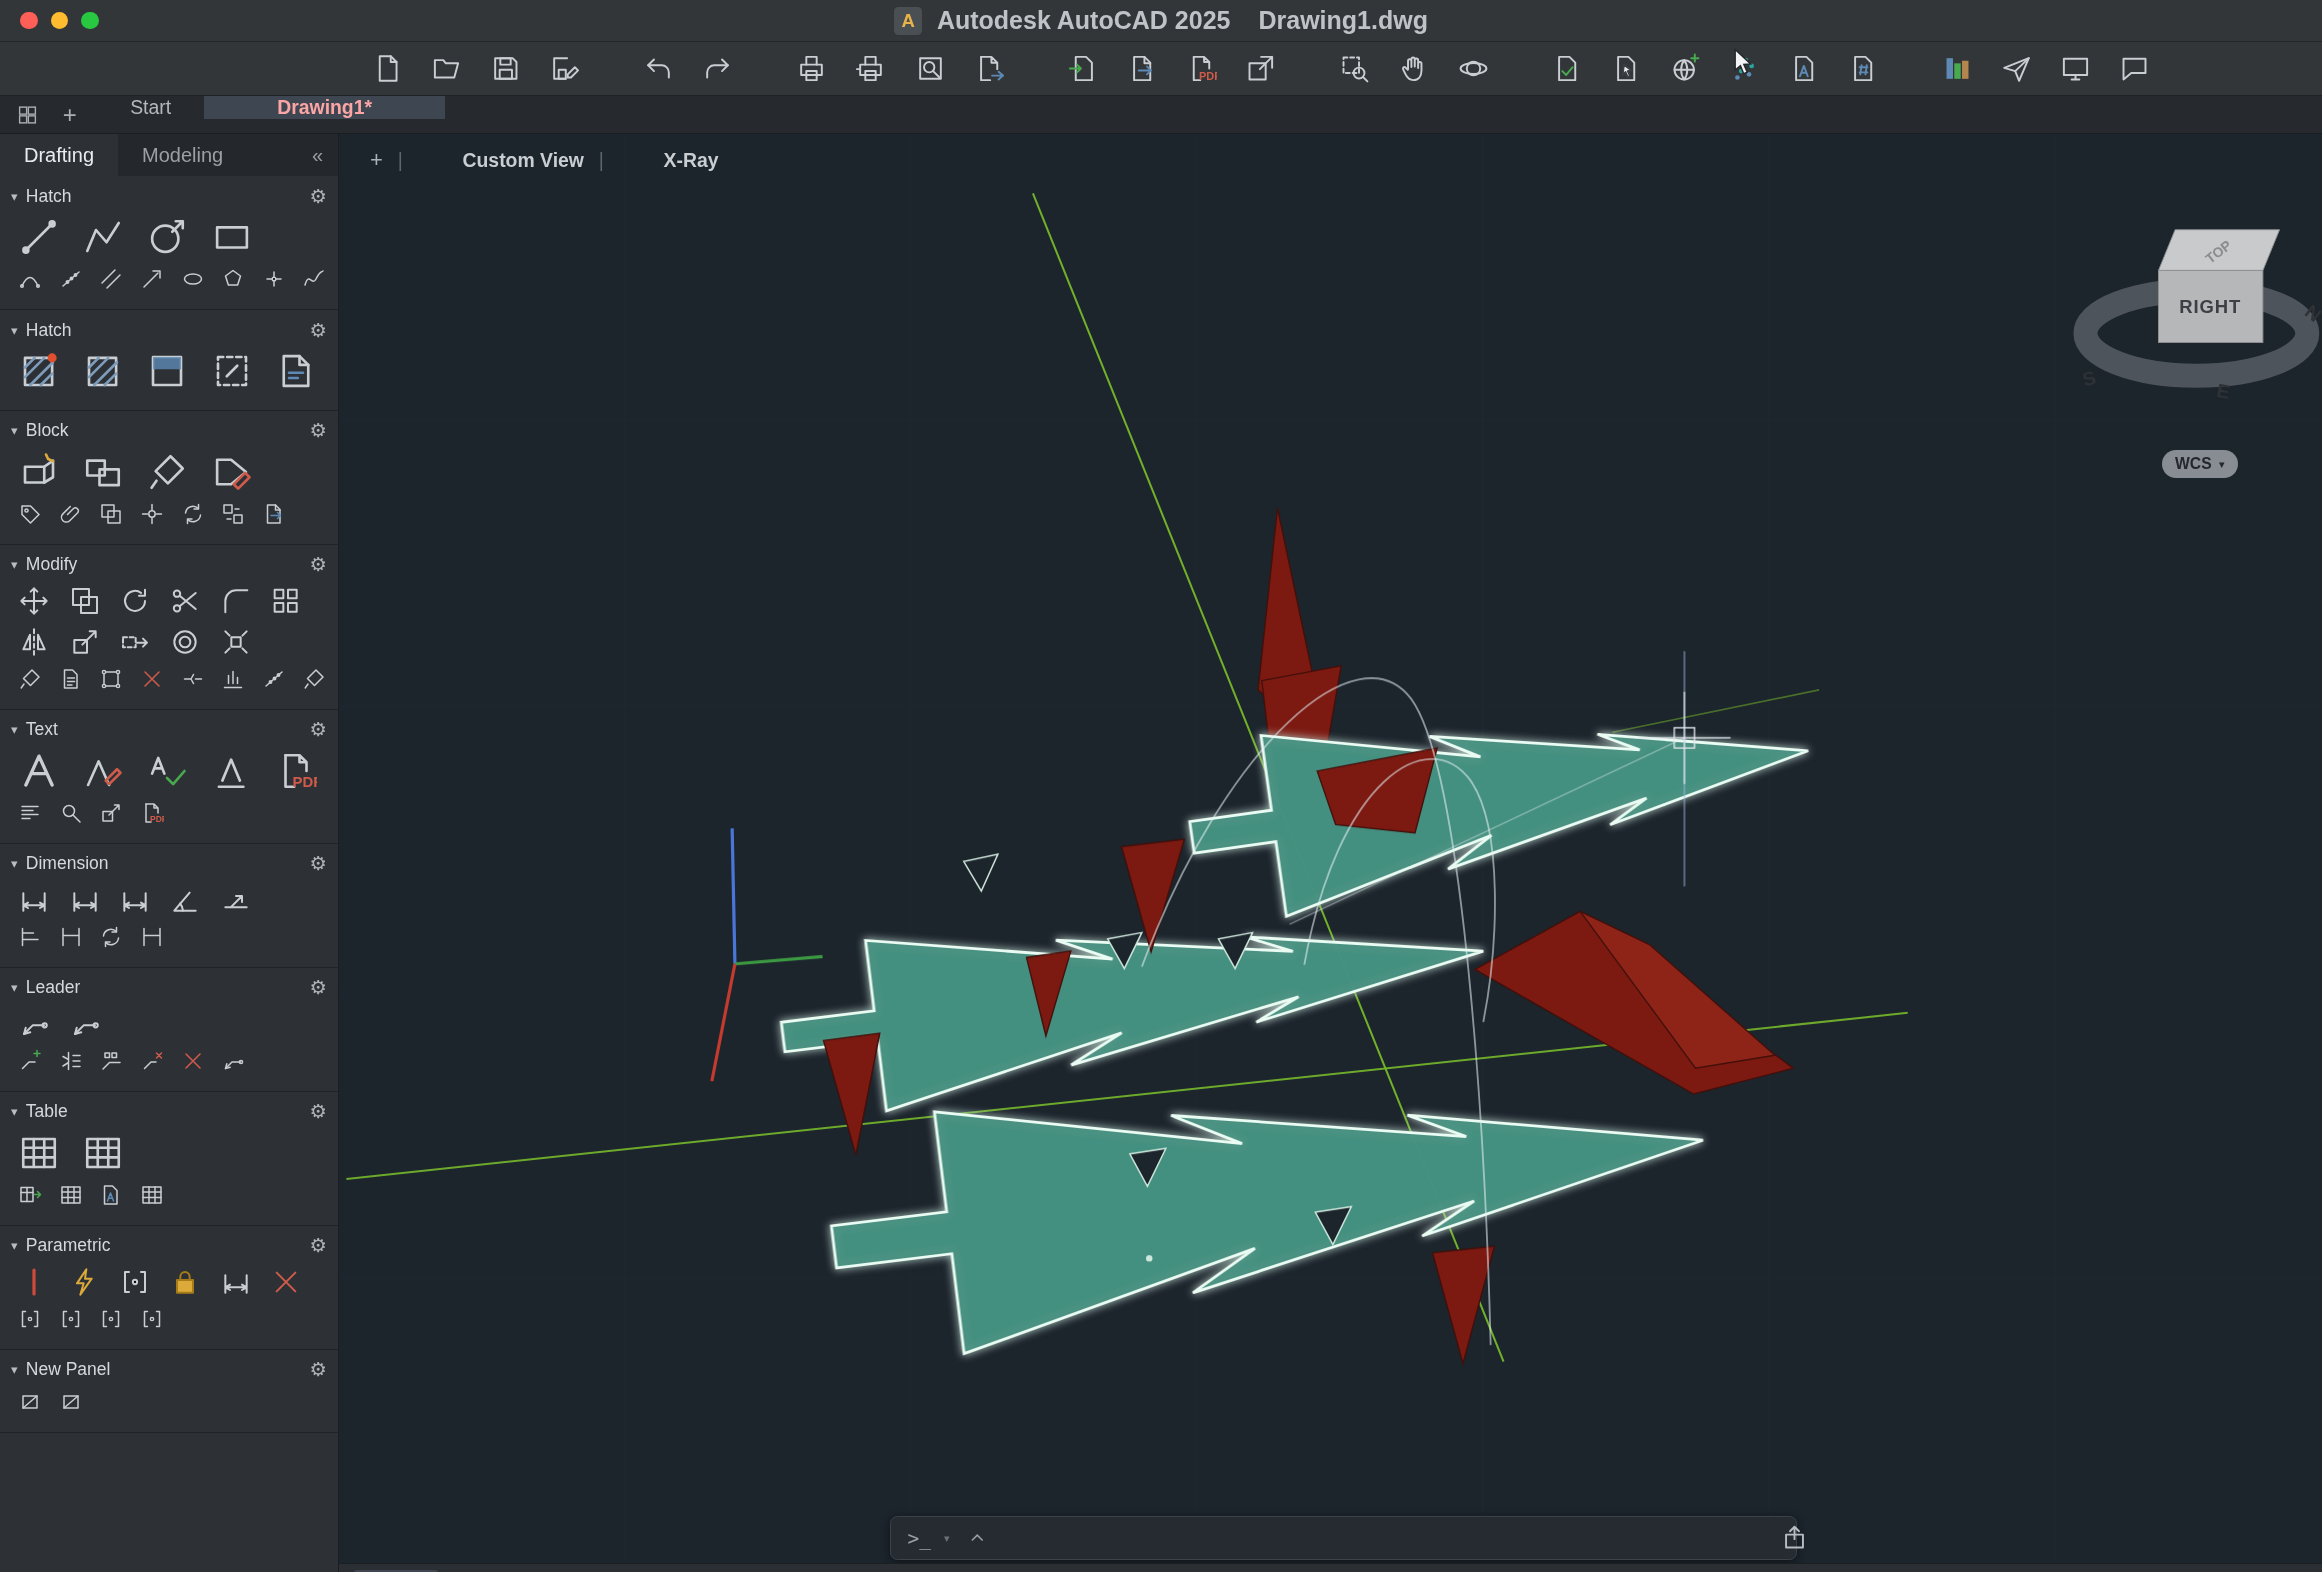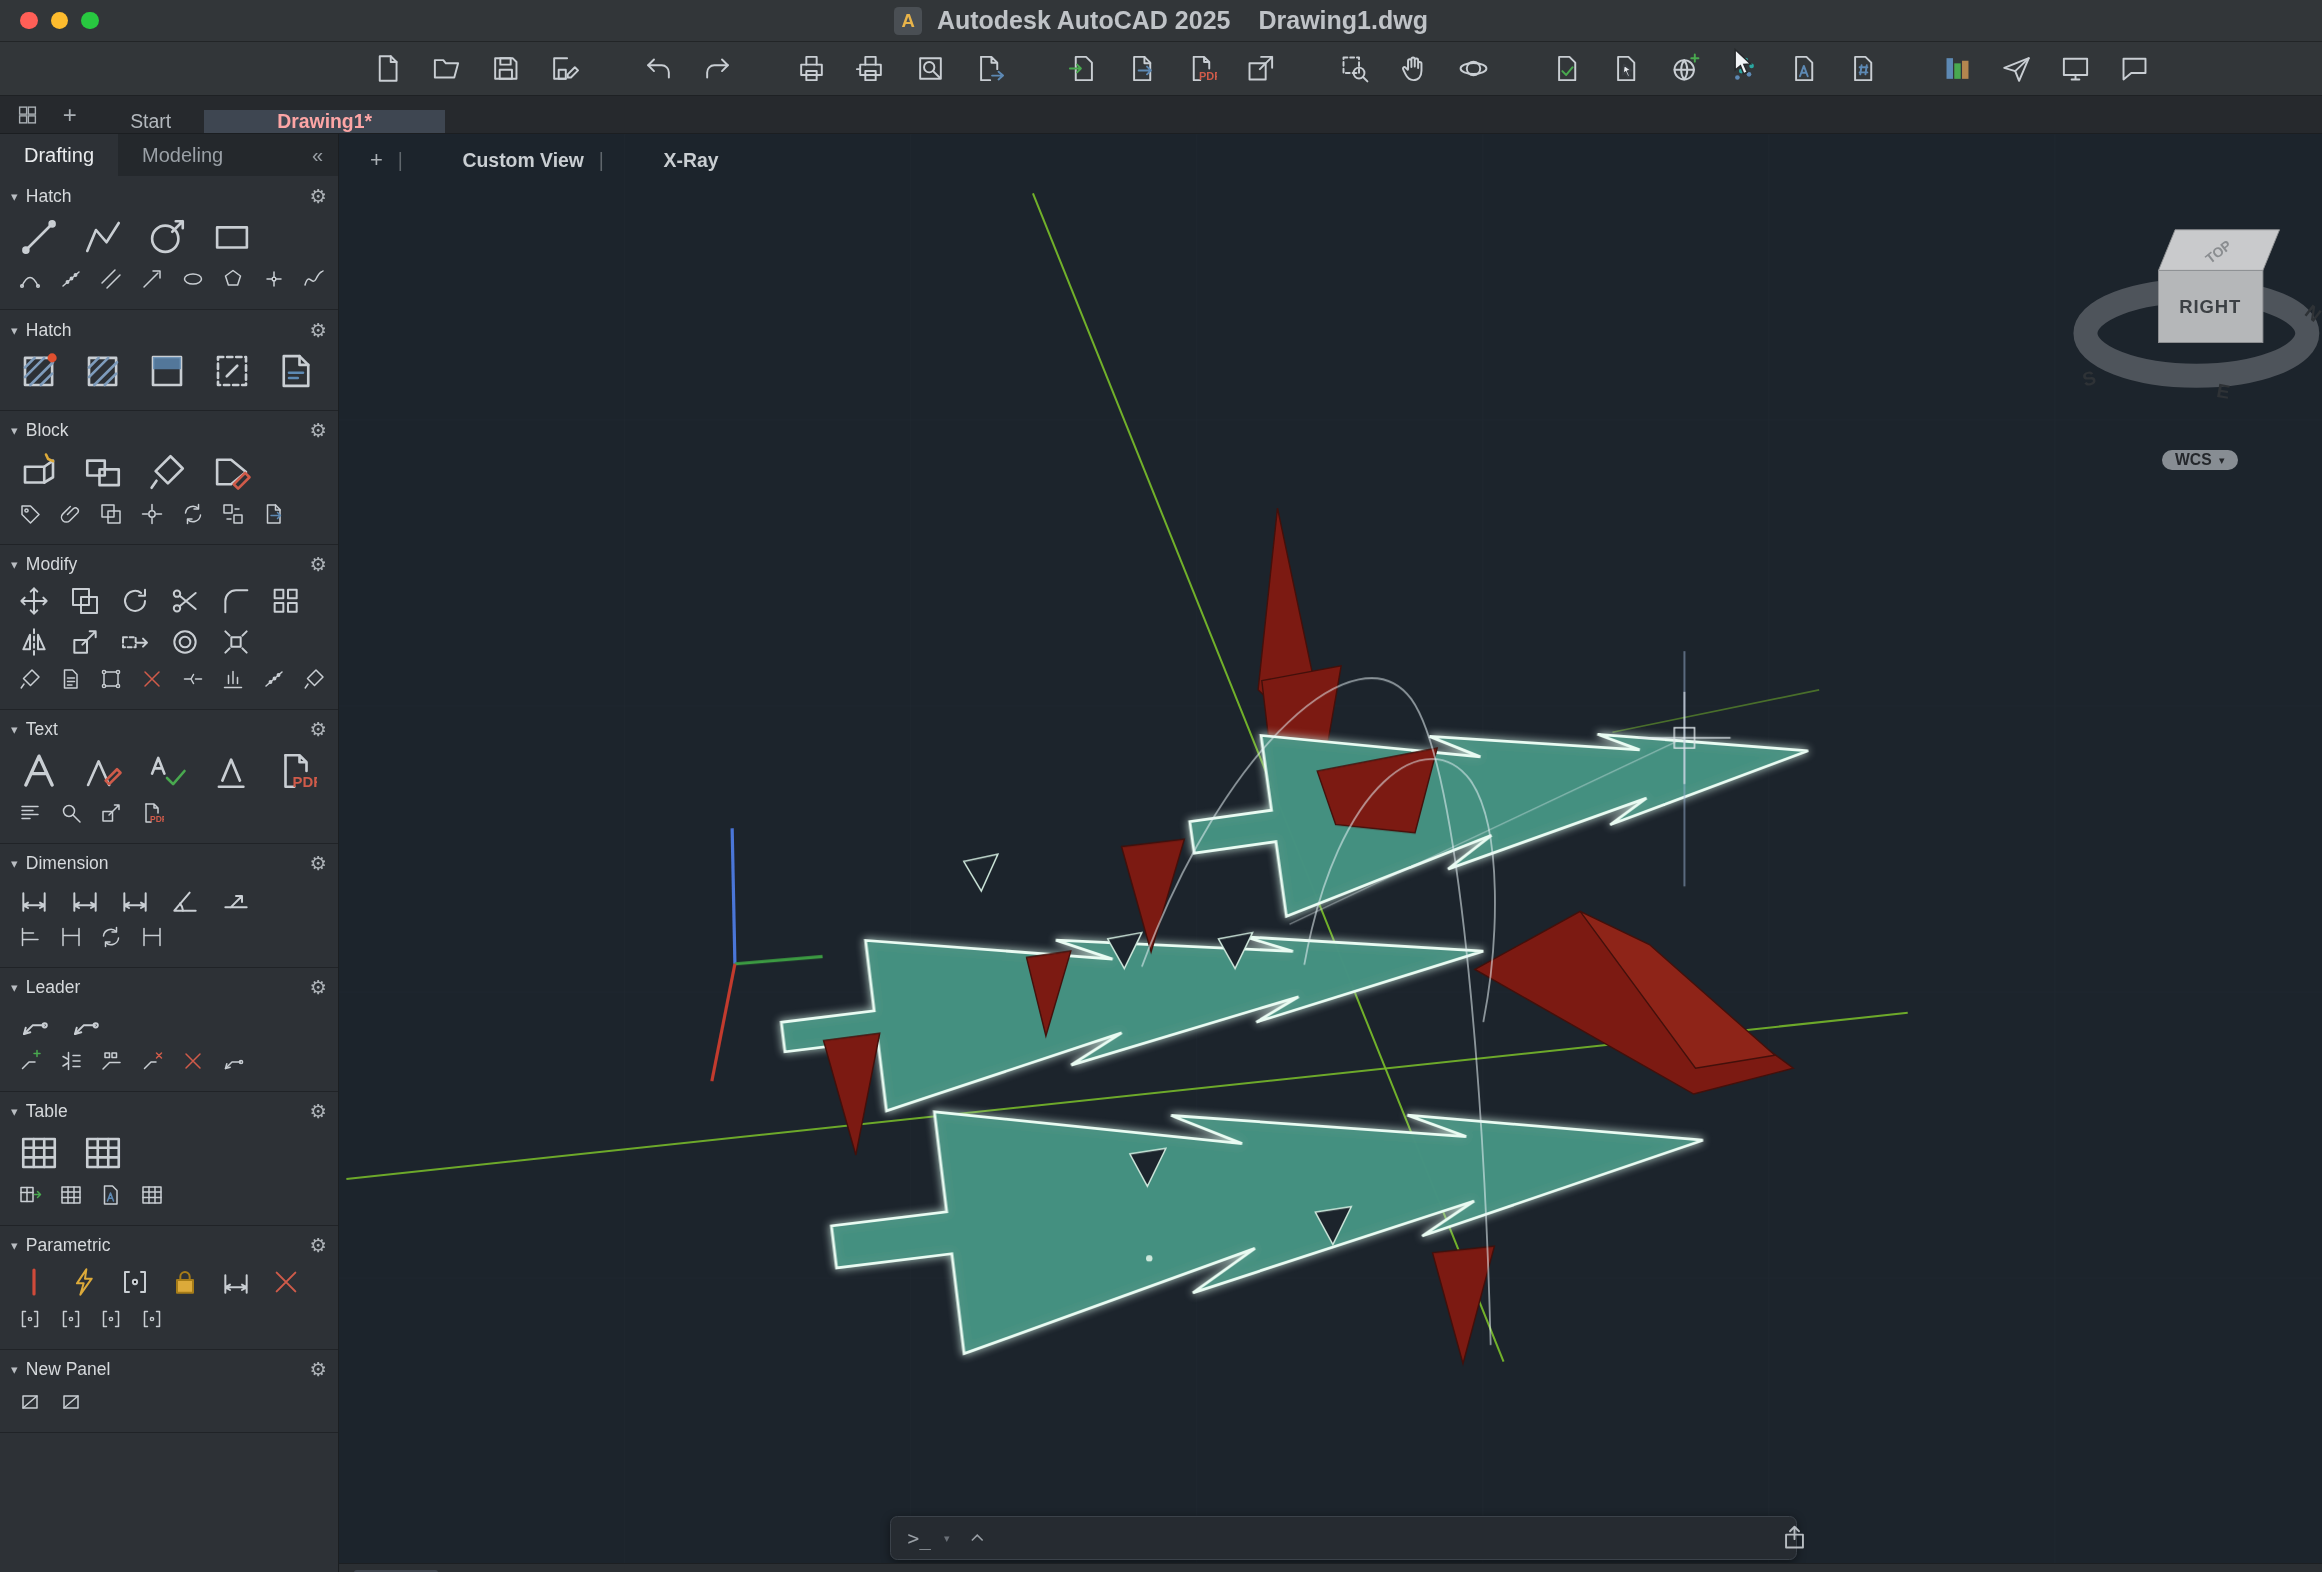"Start" div { align-items: flex-end -> flex-start }
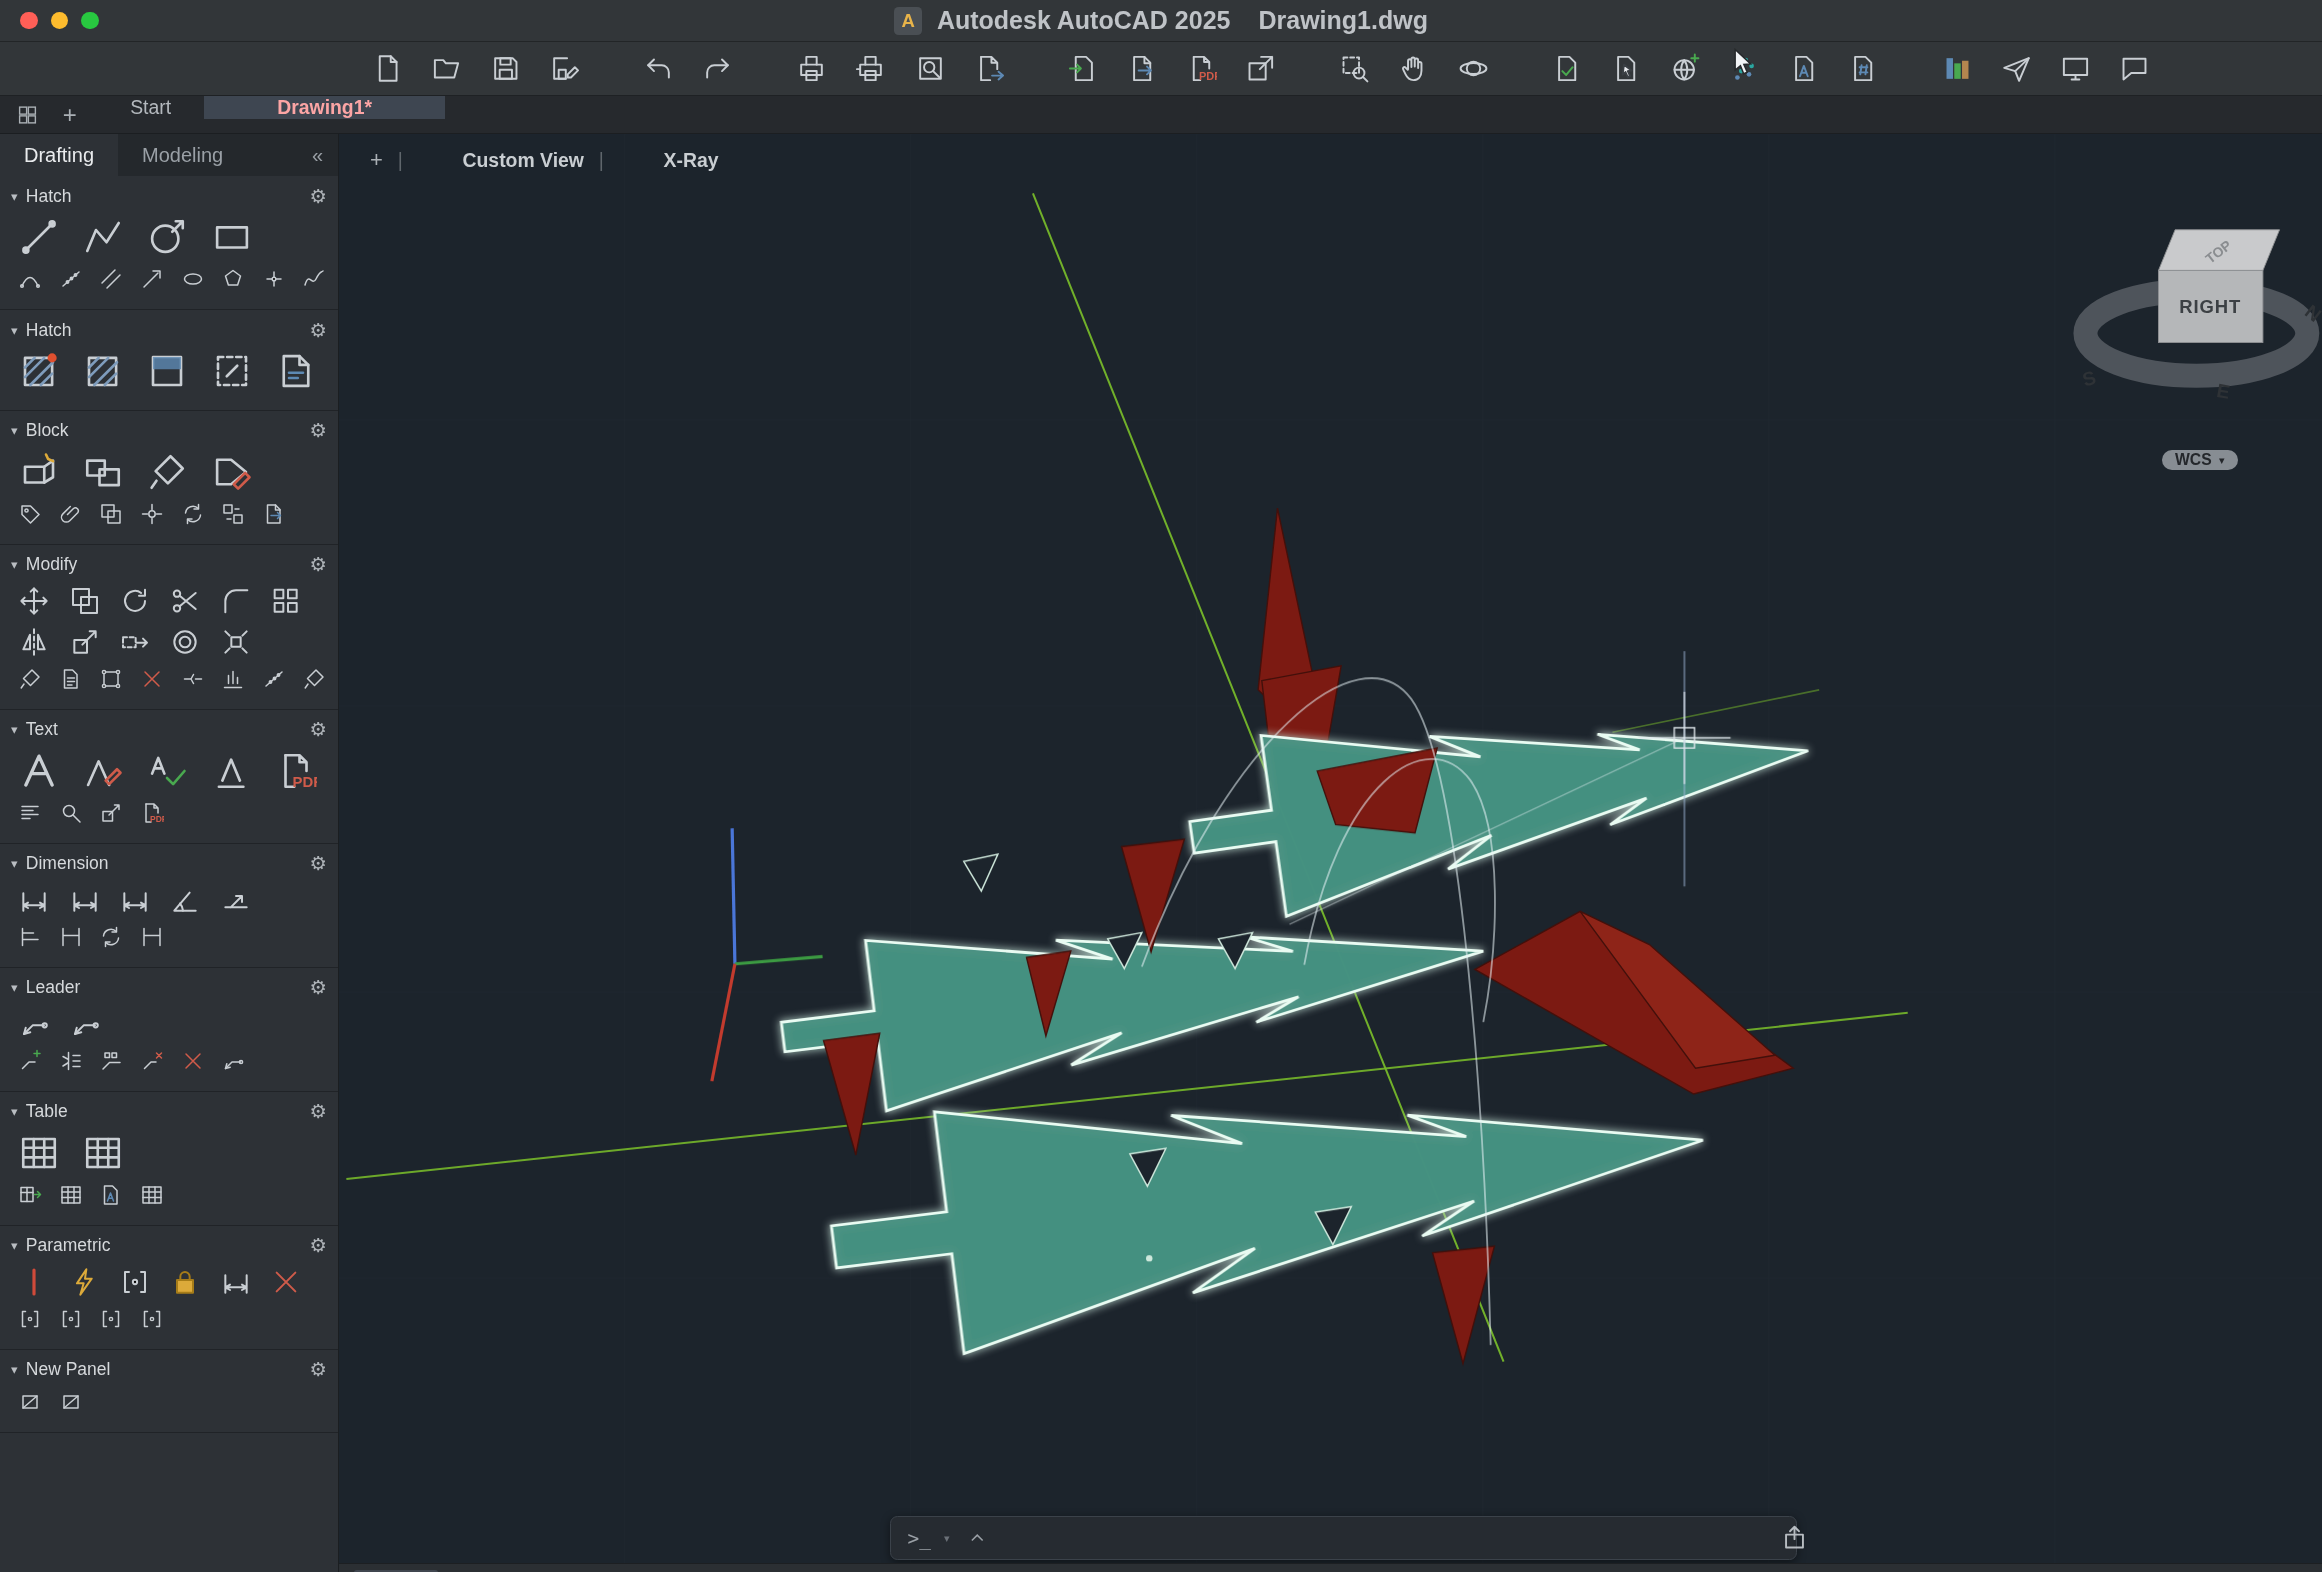"WCS" .wcs-pill { height: 20px -> 28px }
